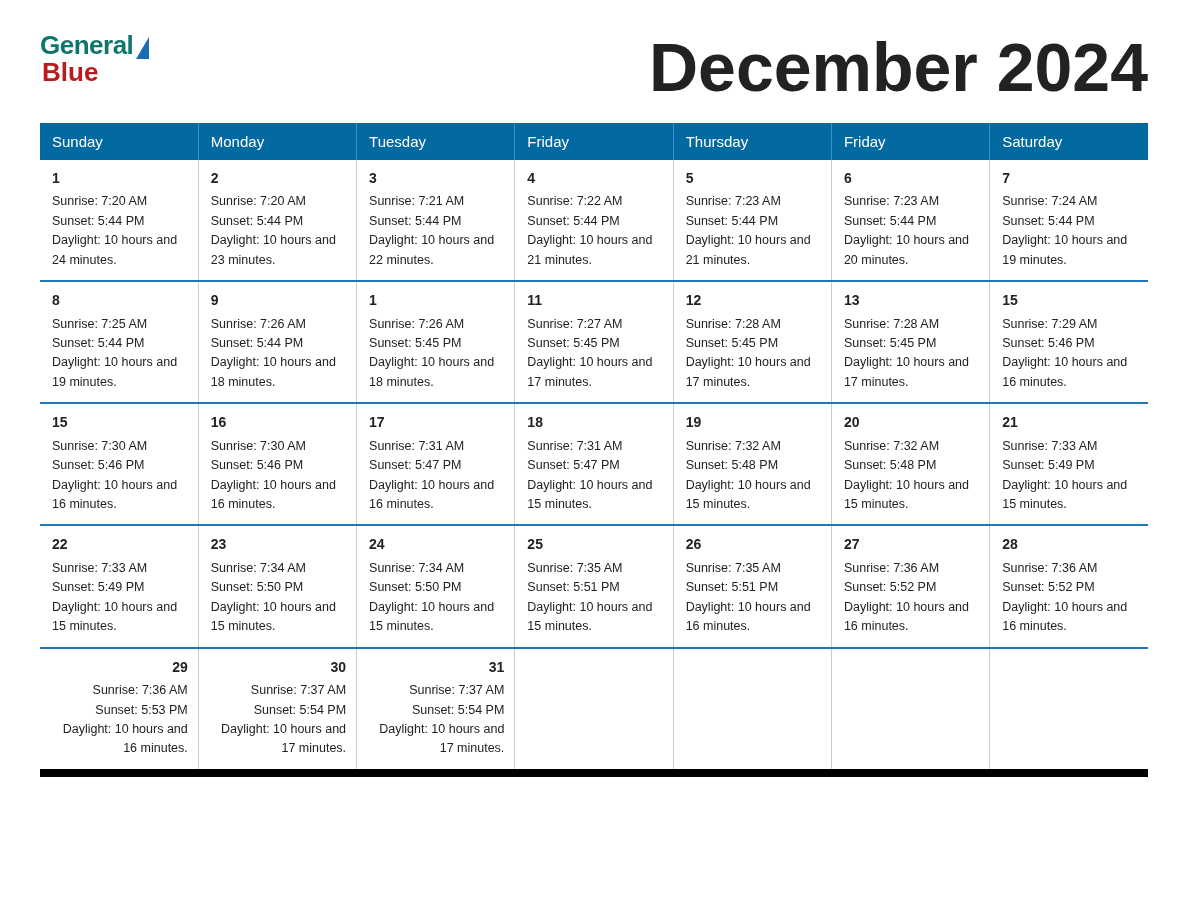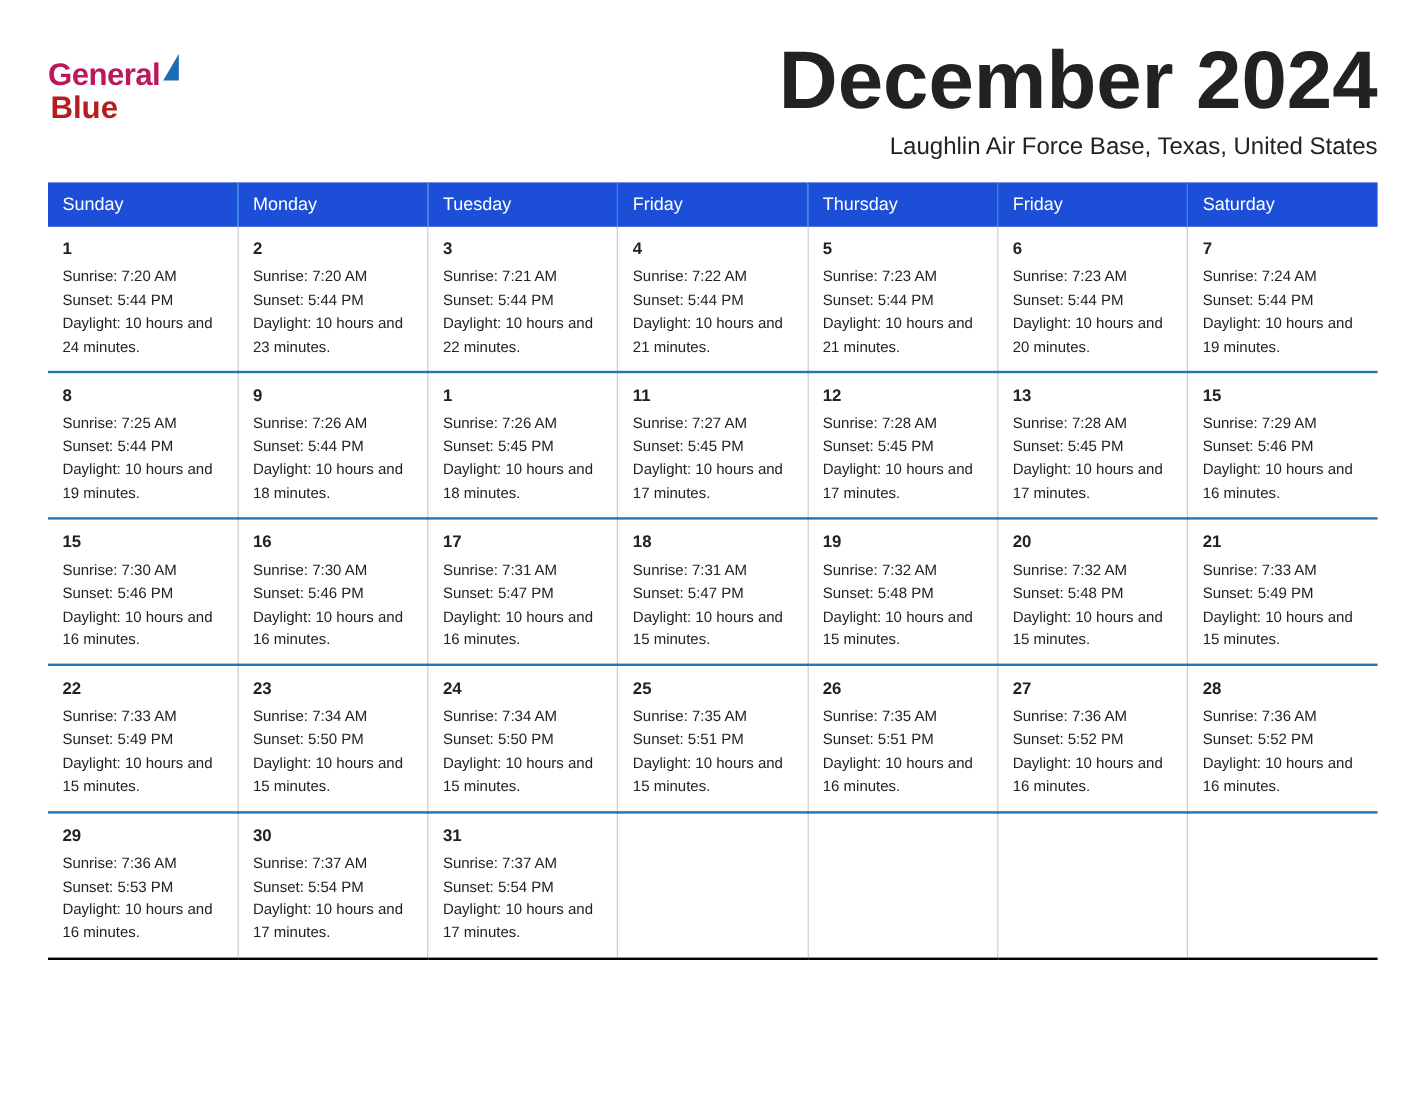"General" .logo-general { color: #be185d -> #0f766e; margin-top: 17px -> none }
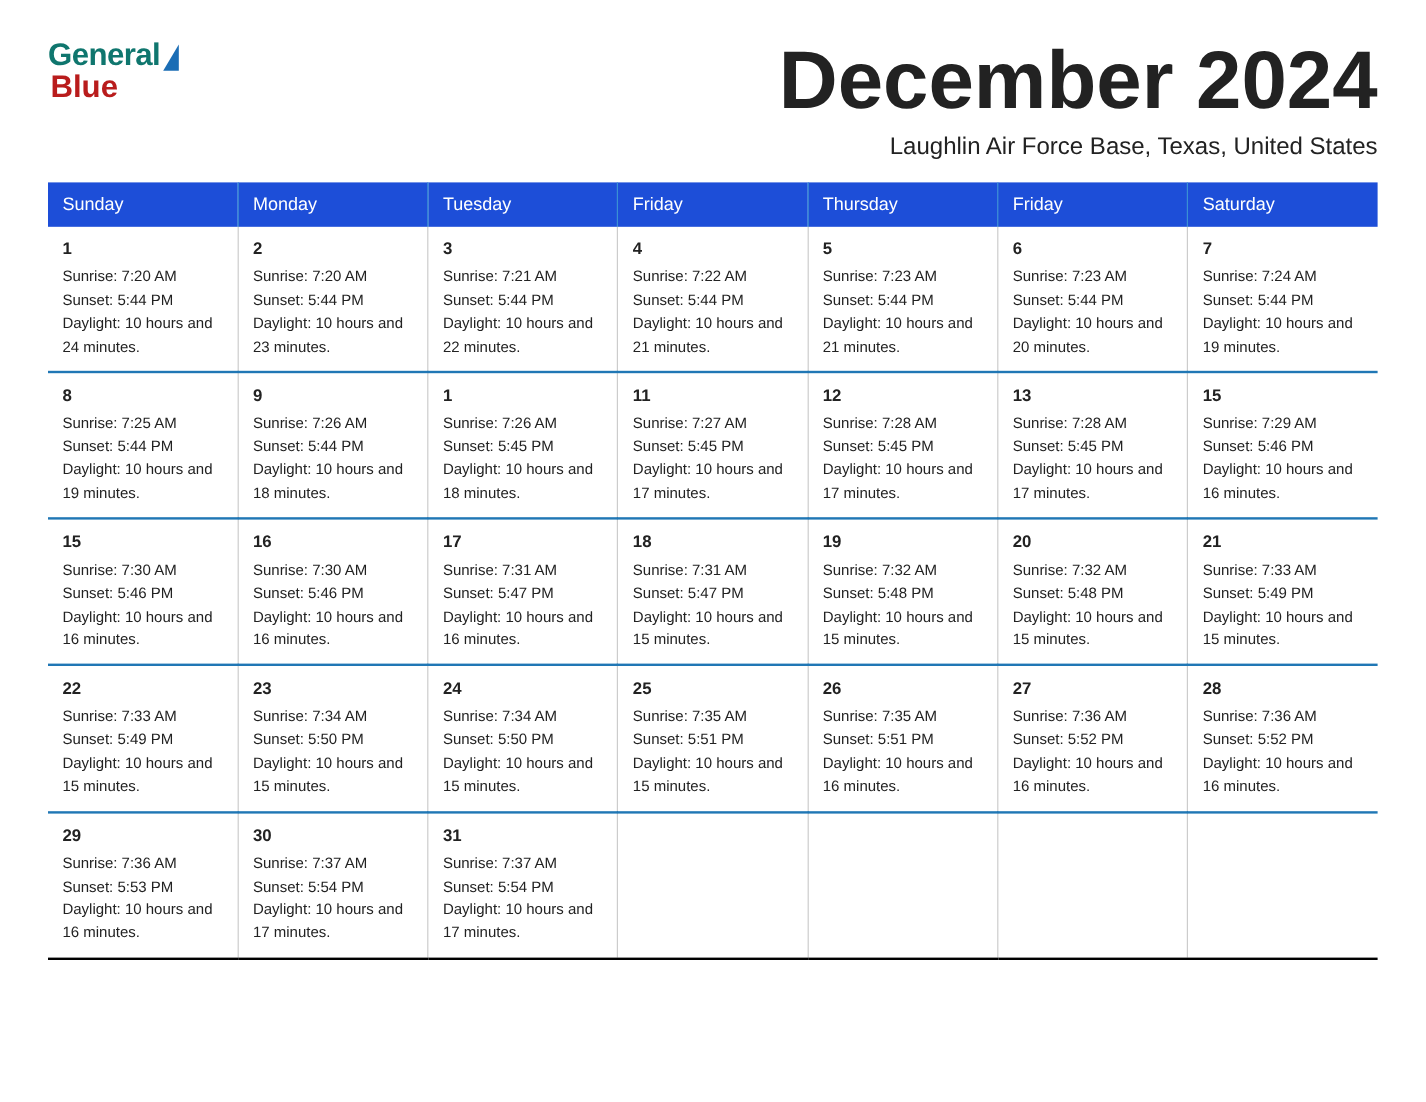"Laughlin Air Force Base, Texas," div.location-title { html: <div>Laughlin Air Force Base, Texas, United States</div> -> none }
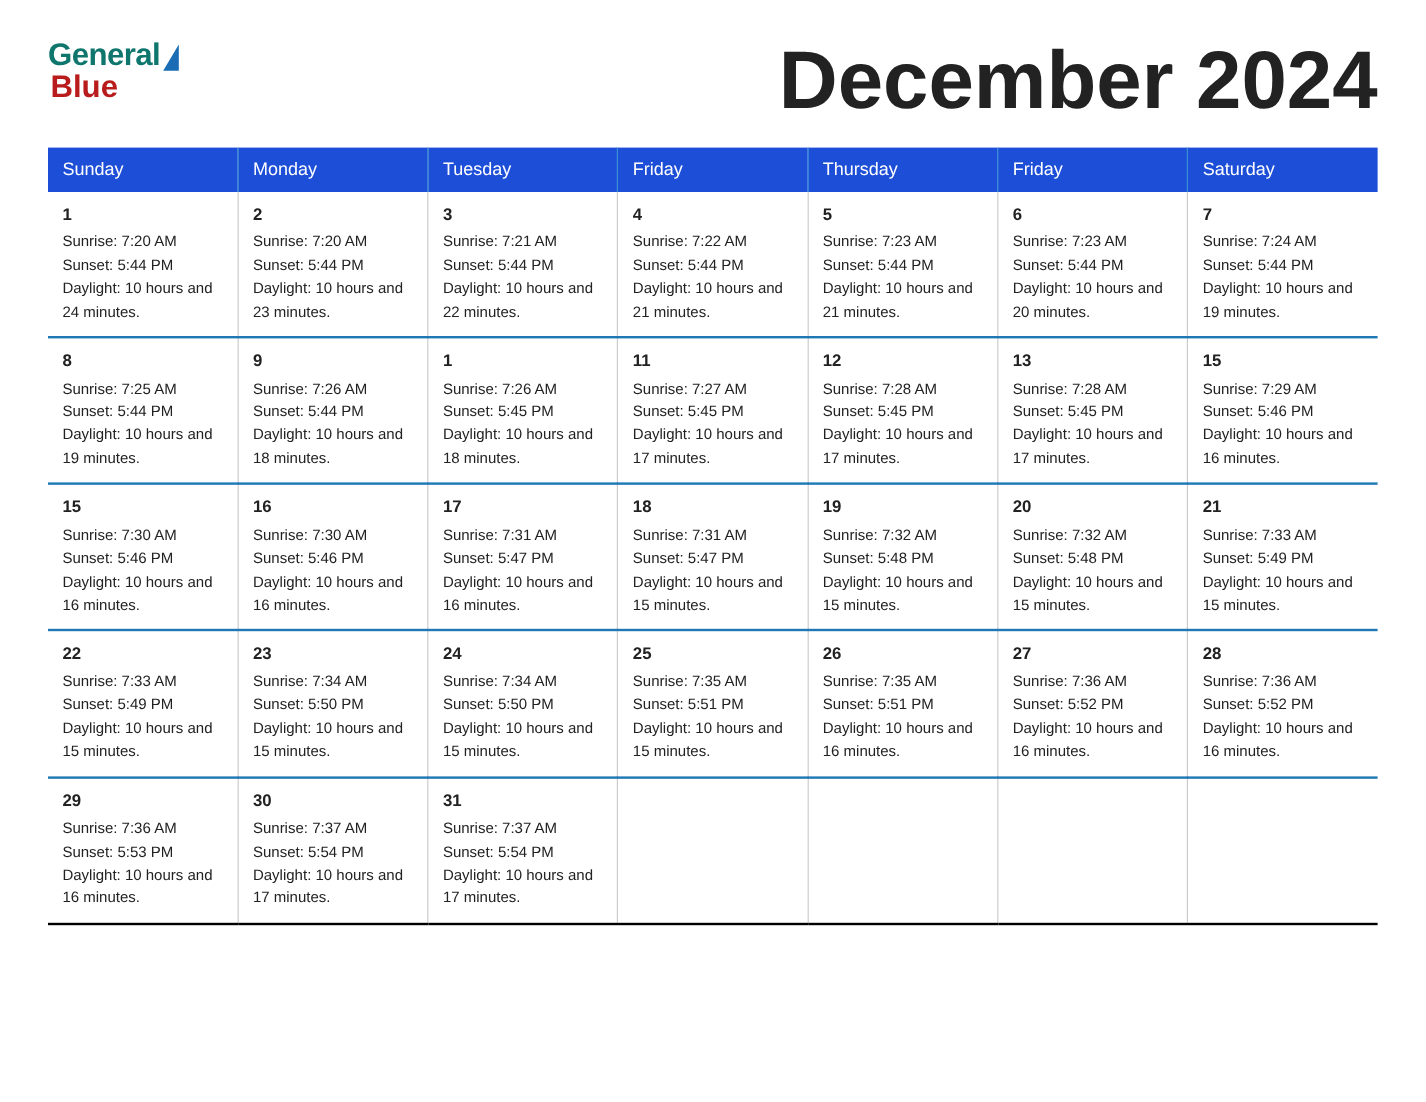"Sunday" thead tr { background-color: #1d4ed8 -> #0369a1 }
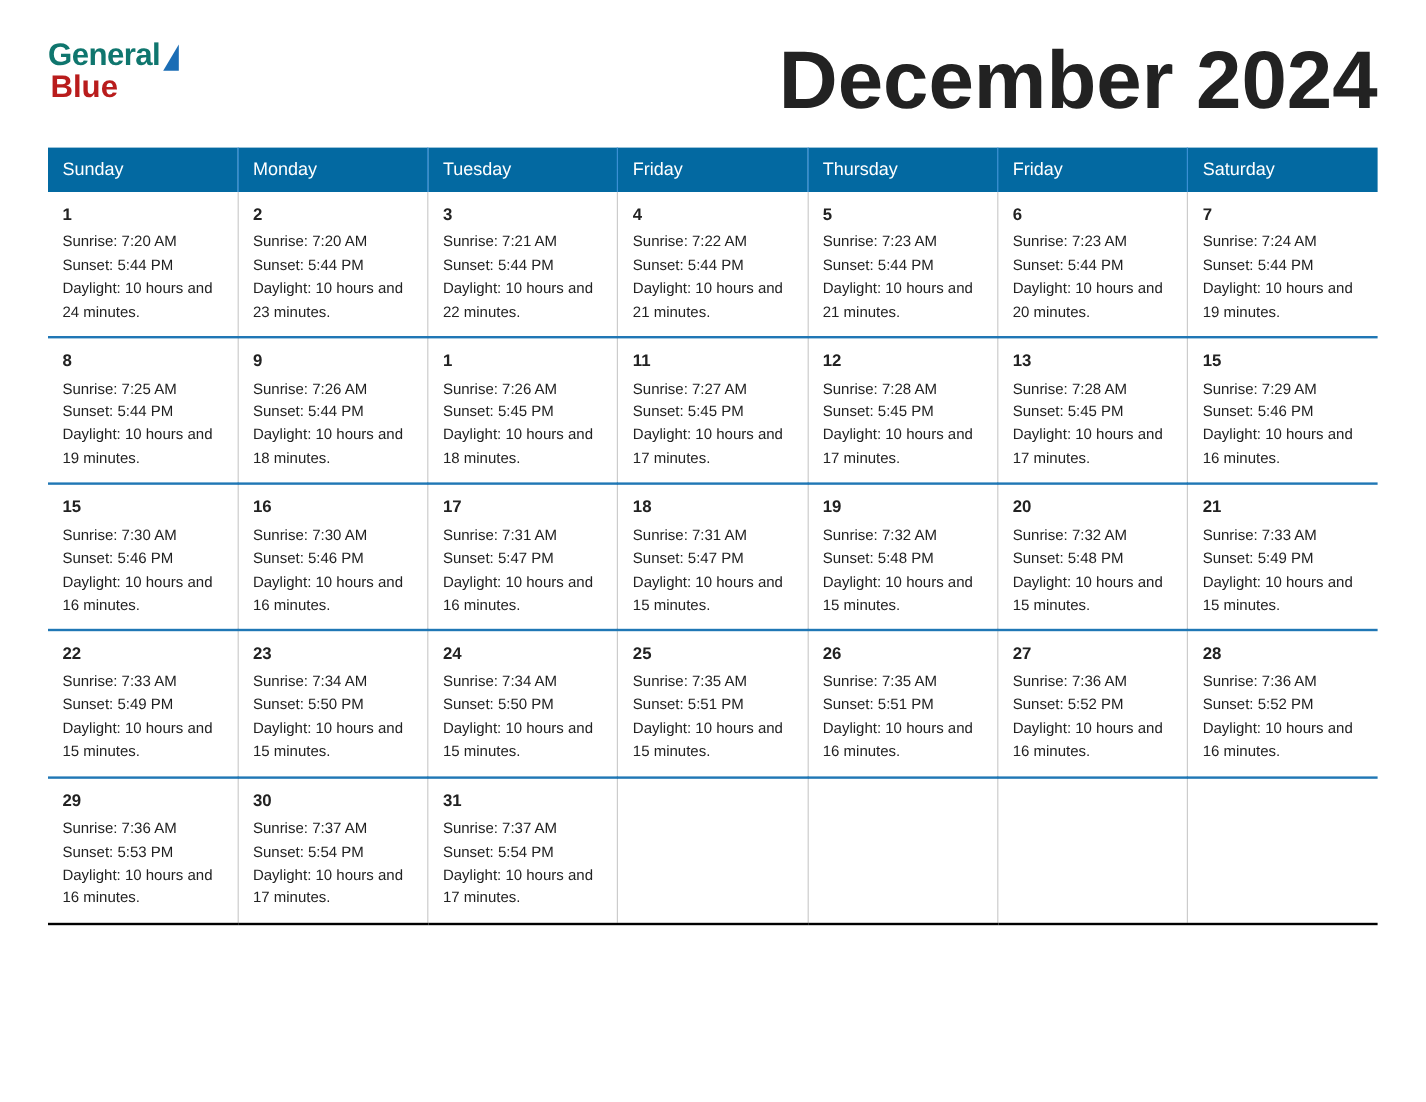"29" .last-row td { border-bottom: 2px solid #000000 -> 8px solid #000000; text-align: none -> right }
